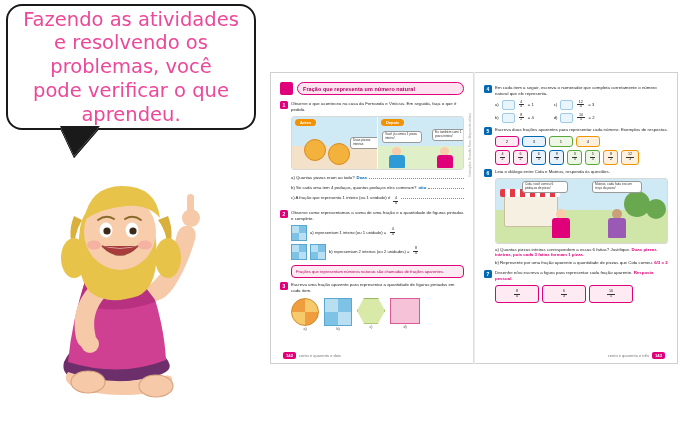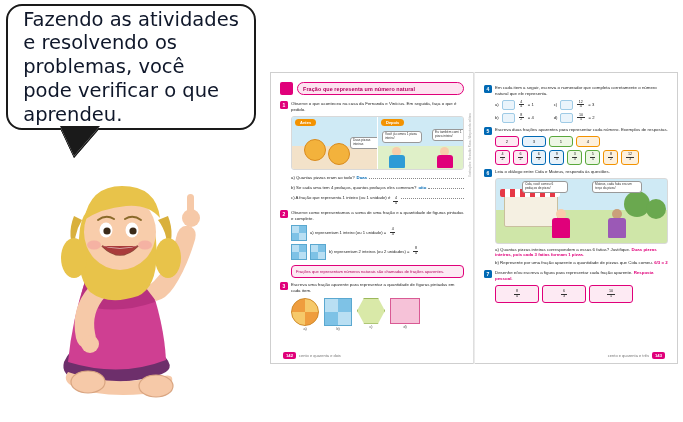"Fazendo as atividades" #balloon-text { color: #0f172a -> #ec4899; text-align: left -> center }
